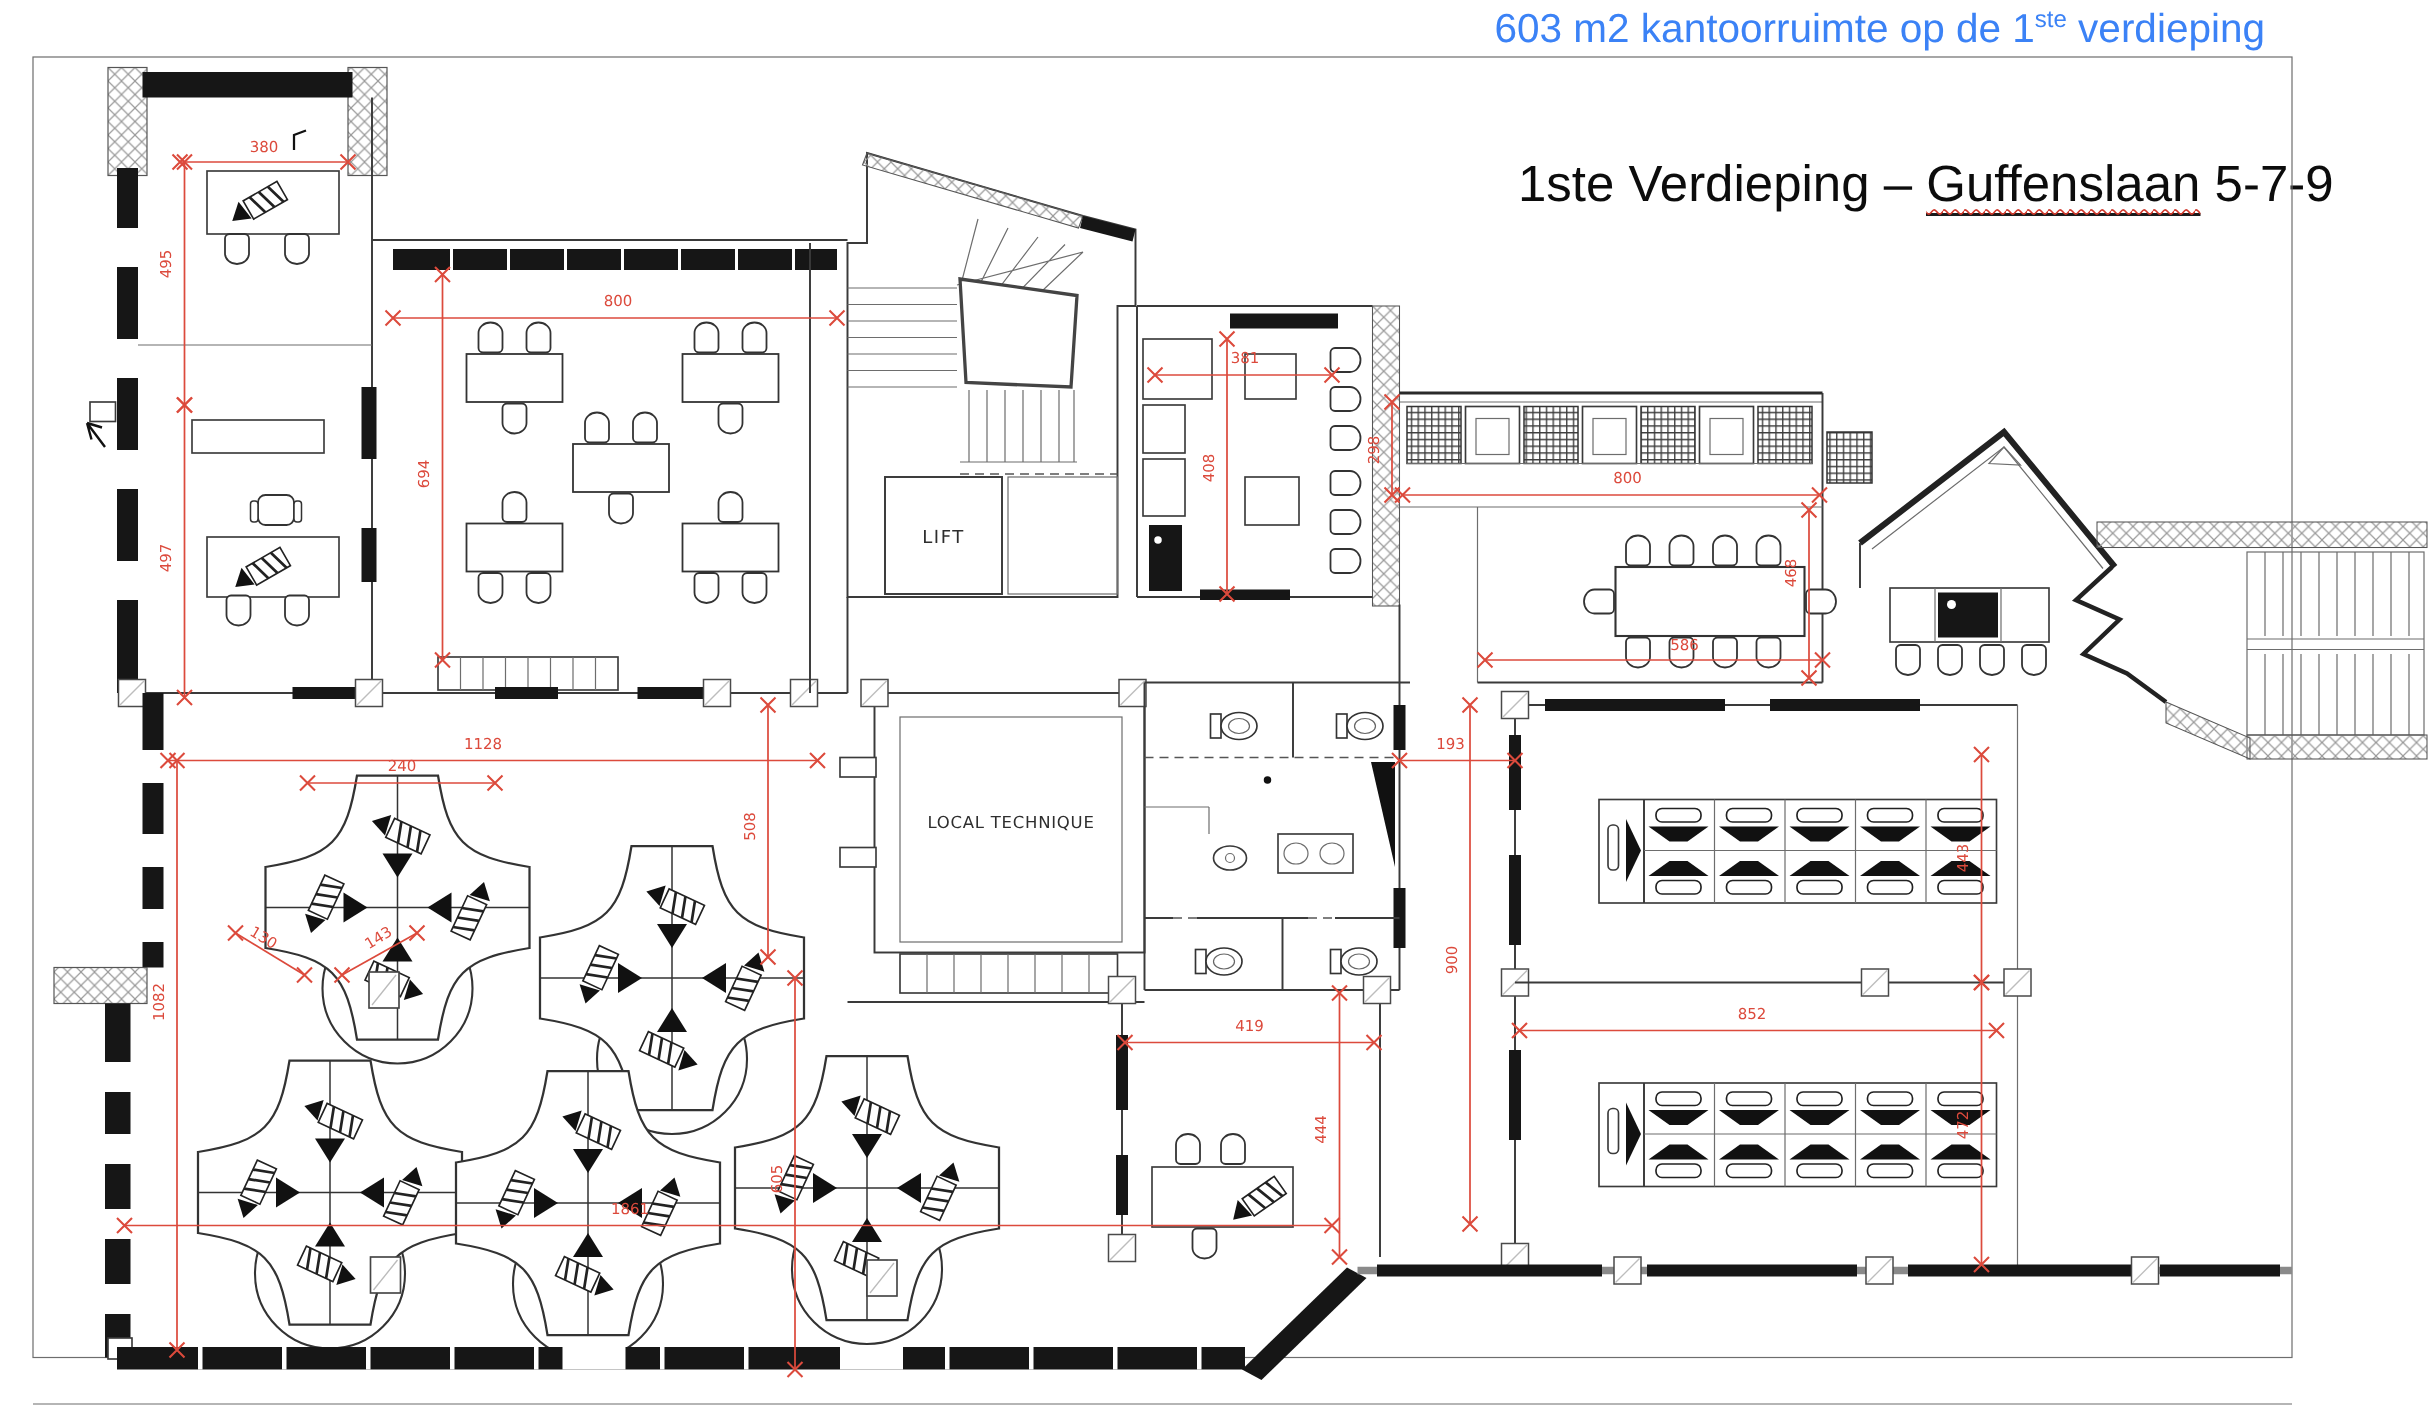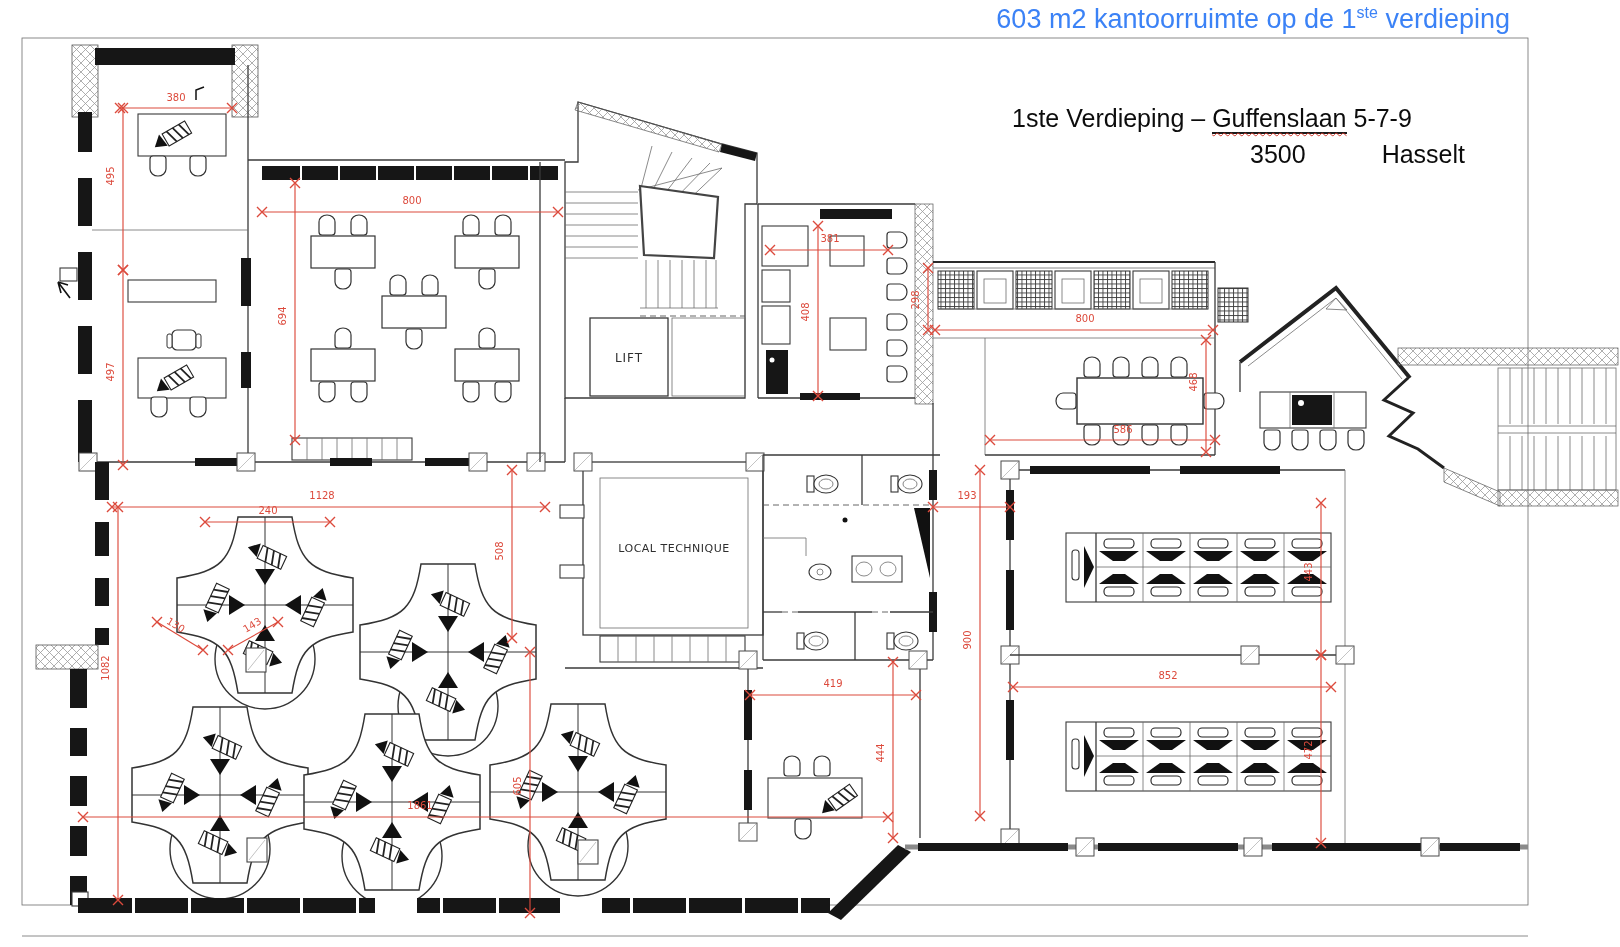"1ste Verdieping – Guffenslaan 5-7-9" .addr { font-size: 25px -> 34px }
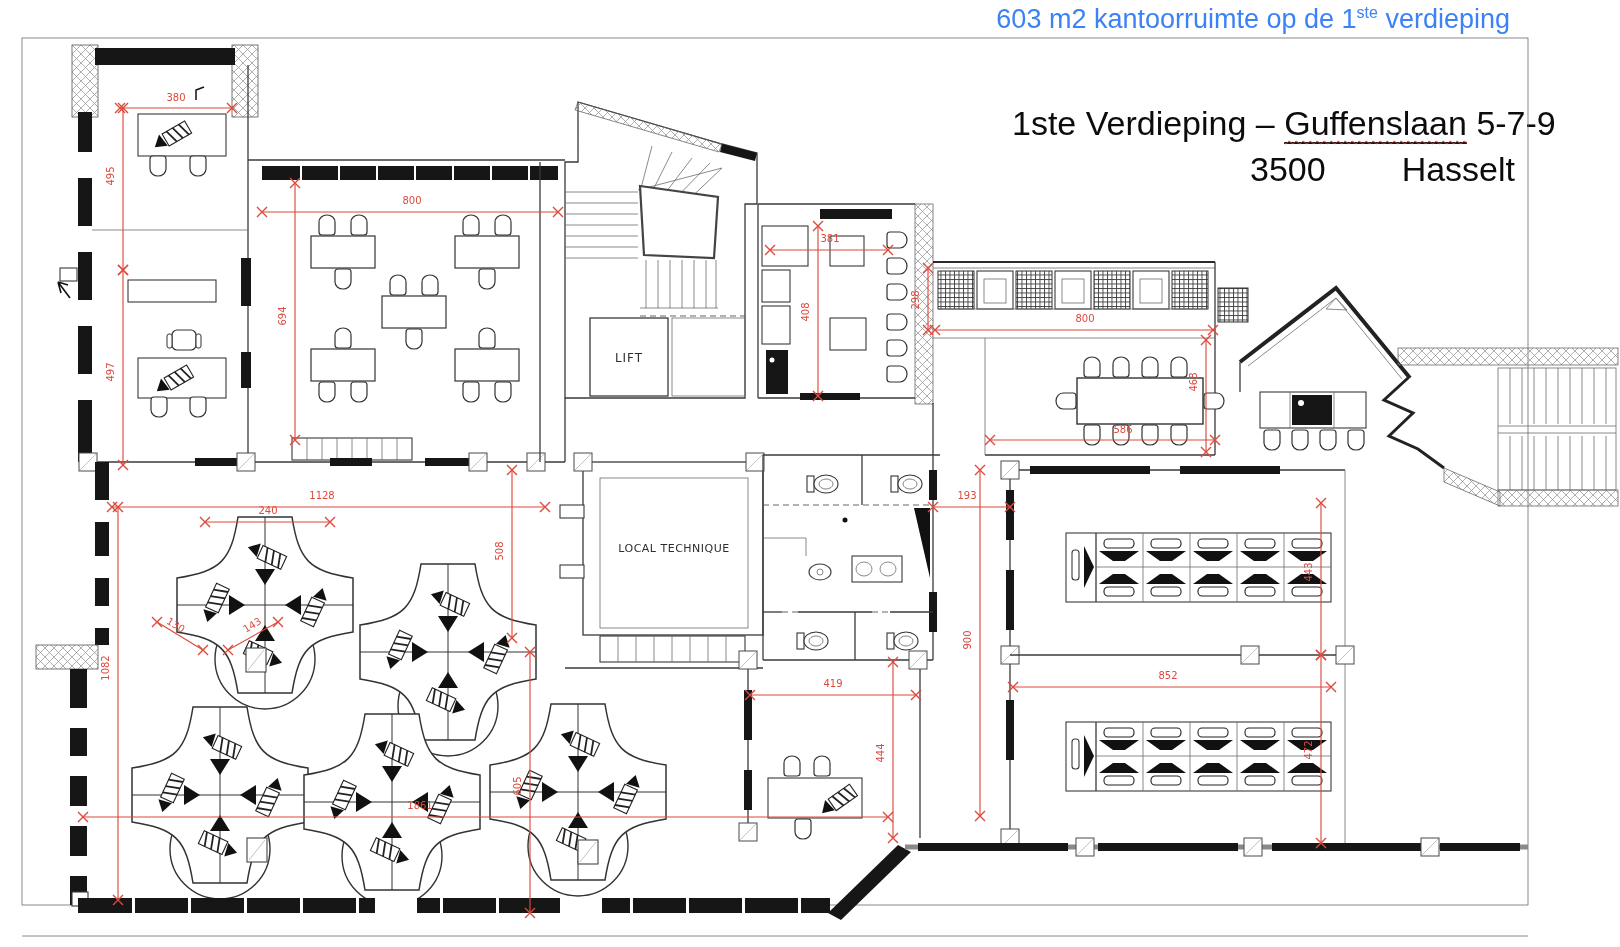"3500" div.addr2 { html: <div> <span>3500</span> <span>Hasselt</span> </div> -> none }
